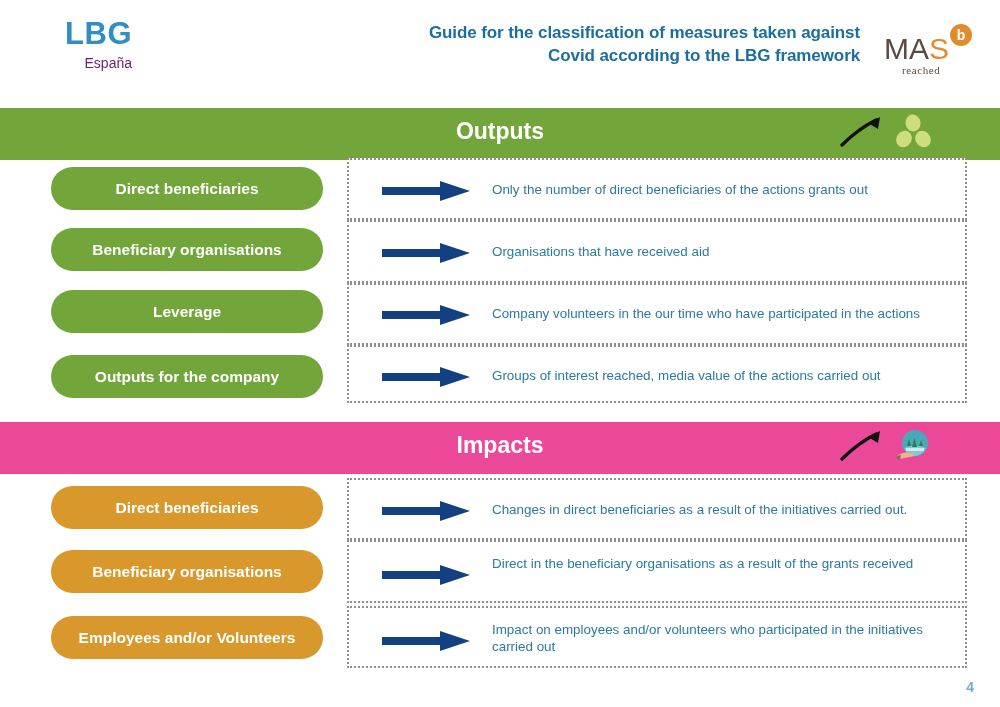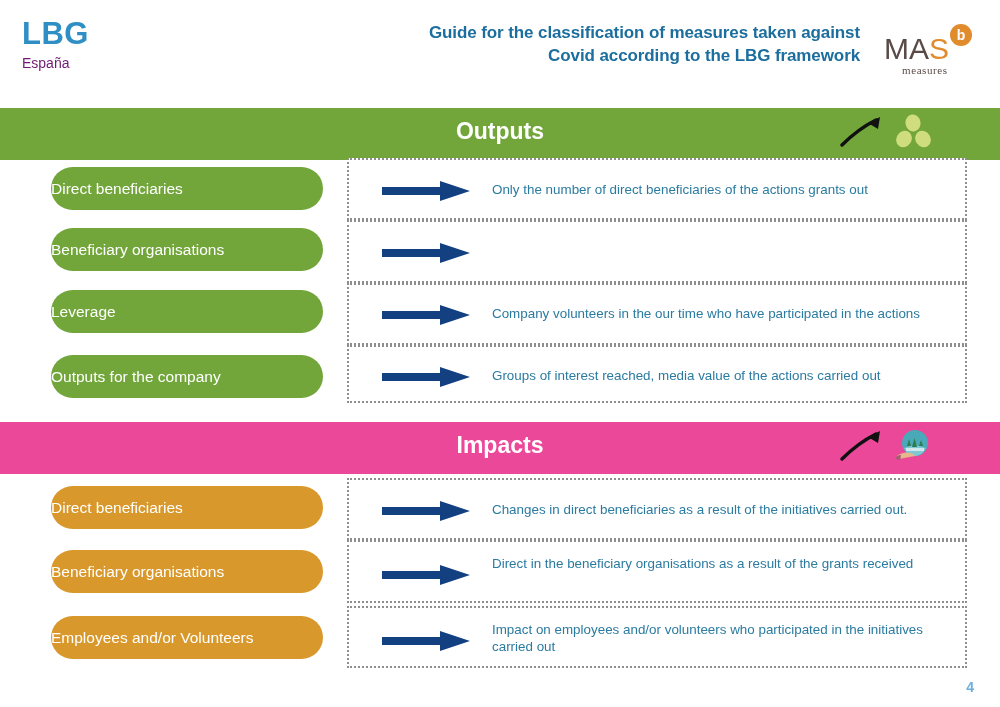"LBG" .logo-lbg { text-align: left -> right }
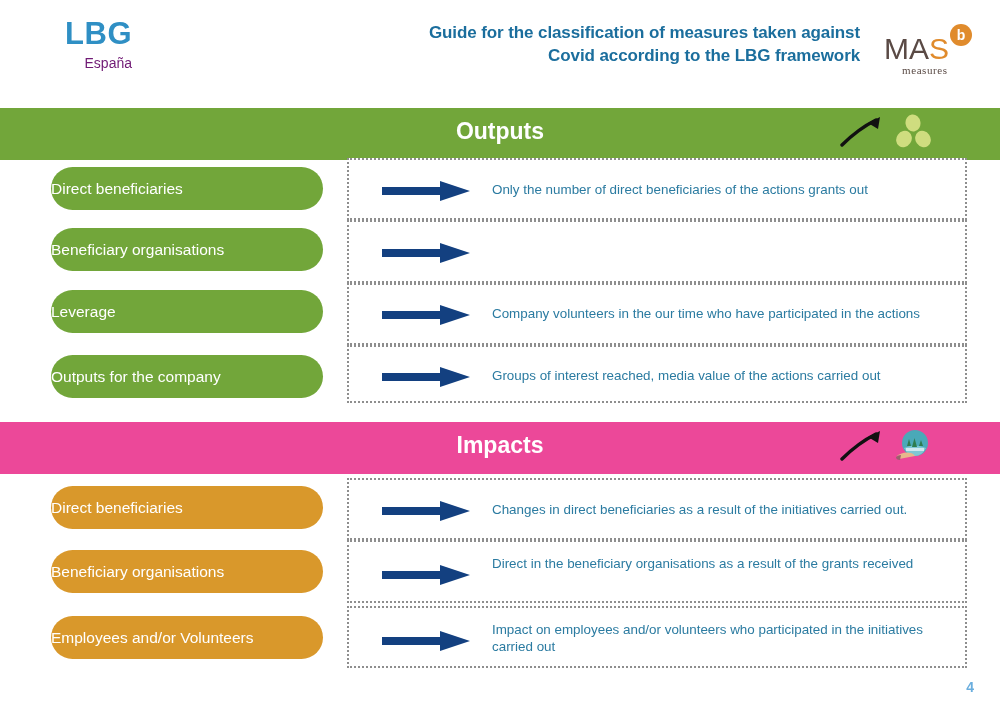"measures" div.mas-sub { text: measures -> reached }
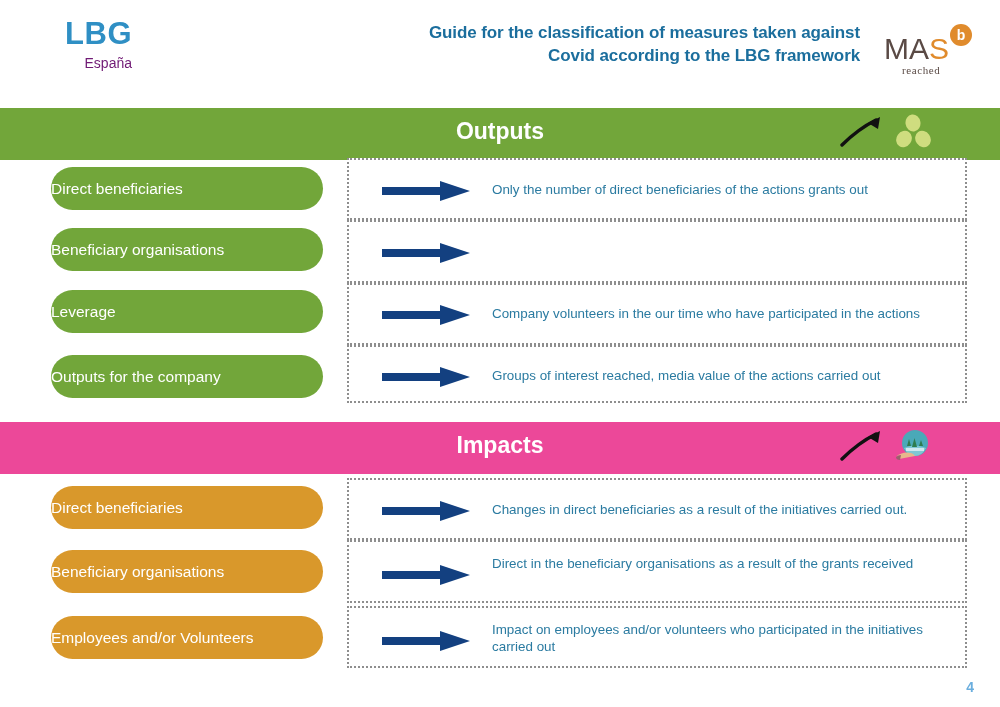"Direct beneficiaries" .pill { font-weight: normal -> bold; text-align: left -> center }
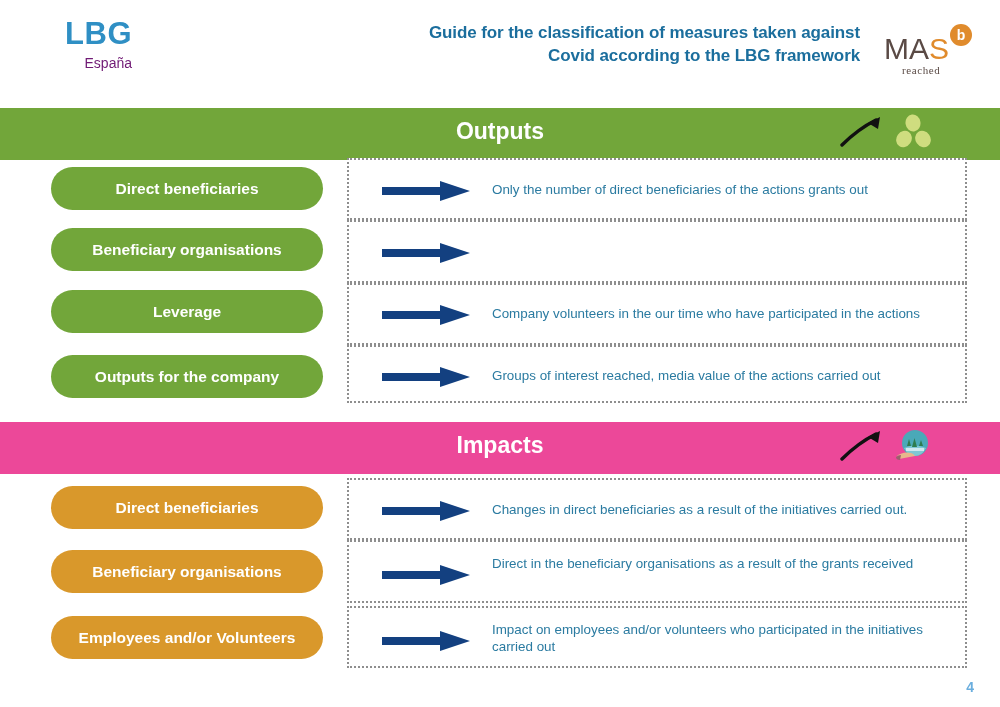"Organisations that have received aid" div.row-text { html: none -> <div>Organisations that have received aid</div> }
